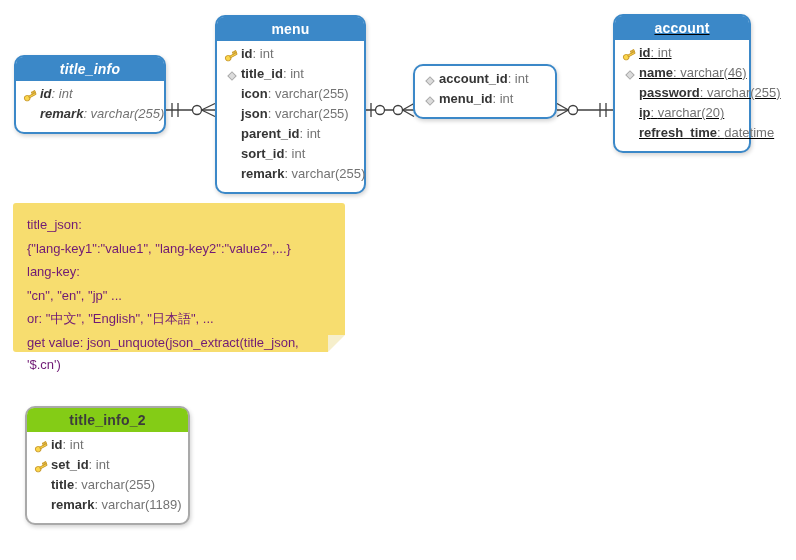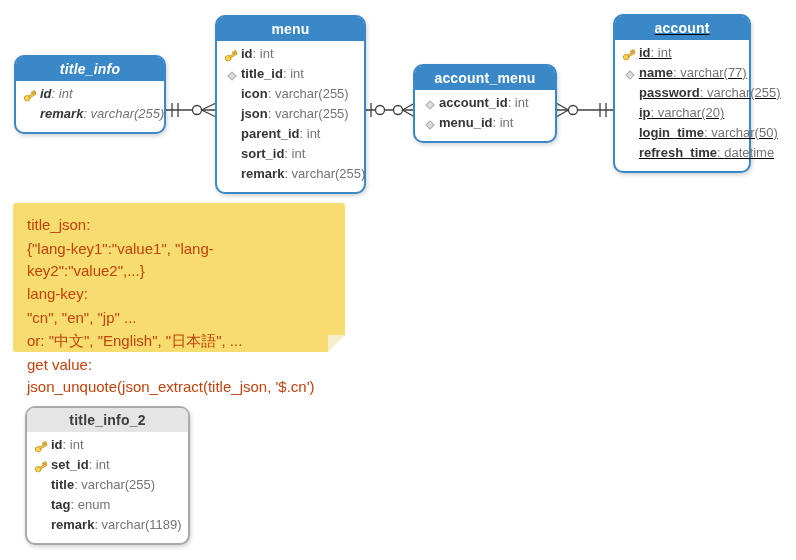"account_menu" div.thead { html: <div>account_menu</div> -> none }
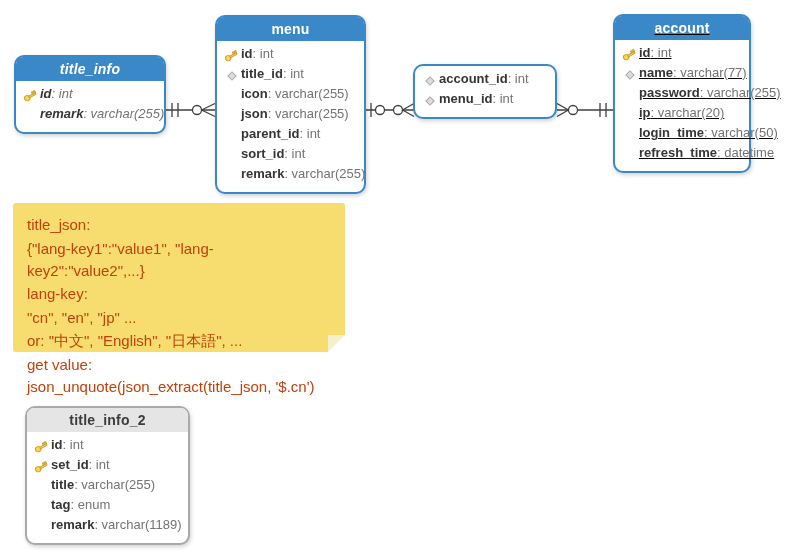"varchar(77)" span.ftype { text: 77 -> 46 }
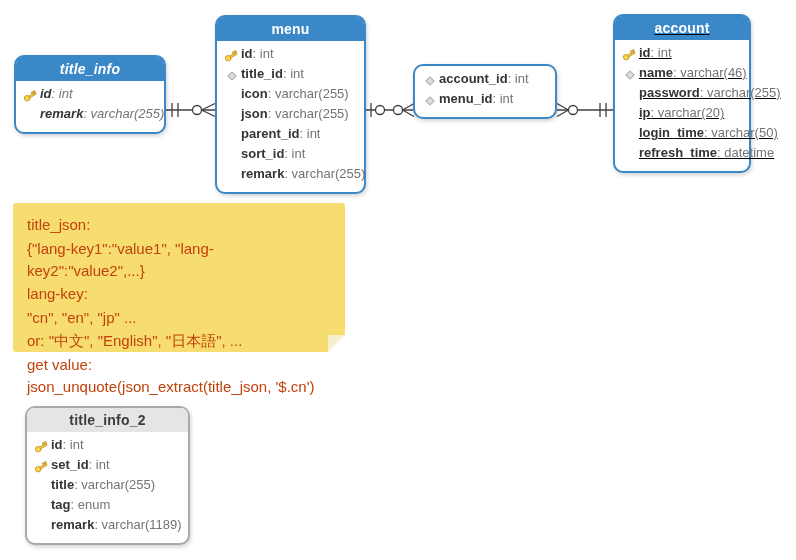"login_time" div.row { html: <div> <span></span> <span>login_time</span> <span>varchar(50)</span> </div> -> none }
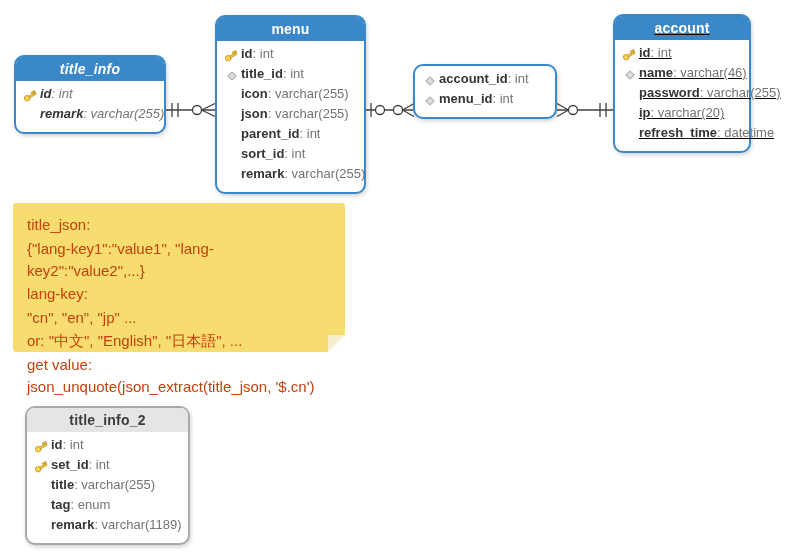"title_json:" .note { color: #c2410c -> #701a75; font-size: 15px -> 13px }
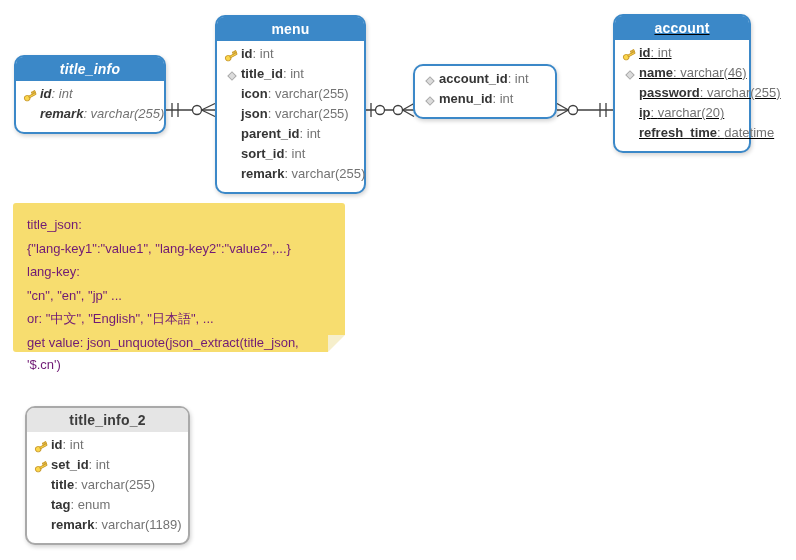"title_info_2" .table.gray .thead { background: #e5e5e5 -> #84cc16 }
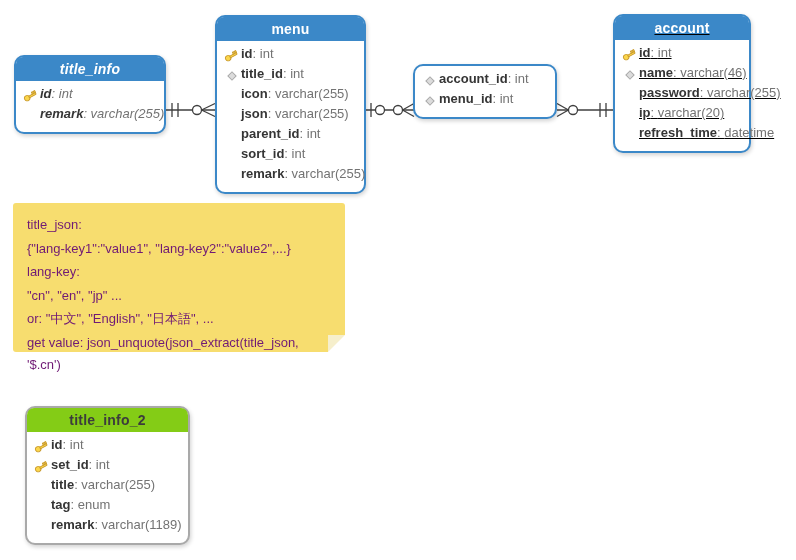"tag" div.row { html: <div> <span></span> <span>tag</span> <span>enum</span> </div> -> none }
